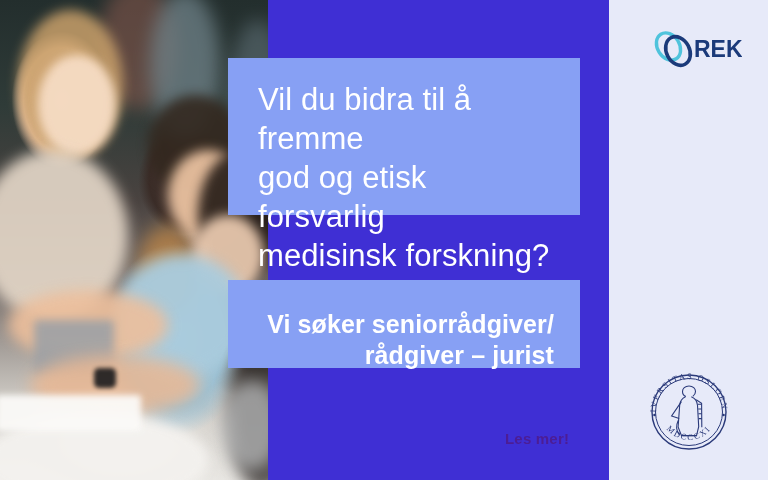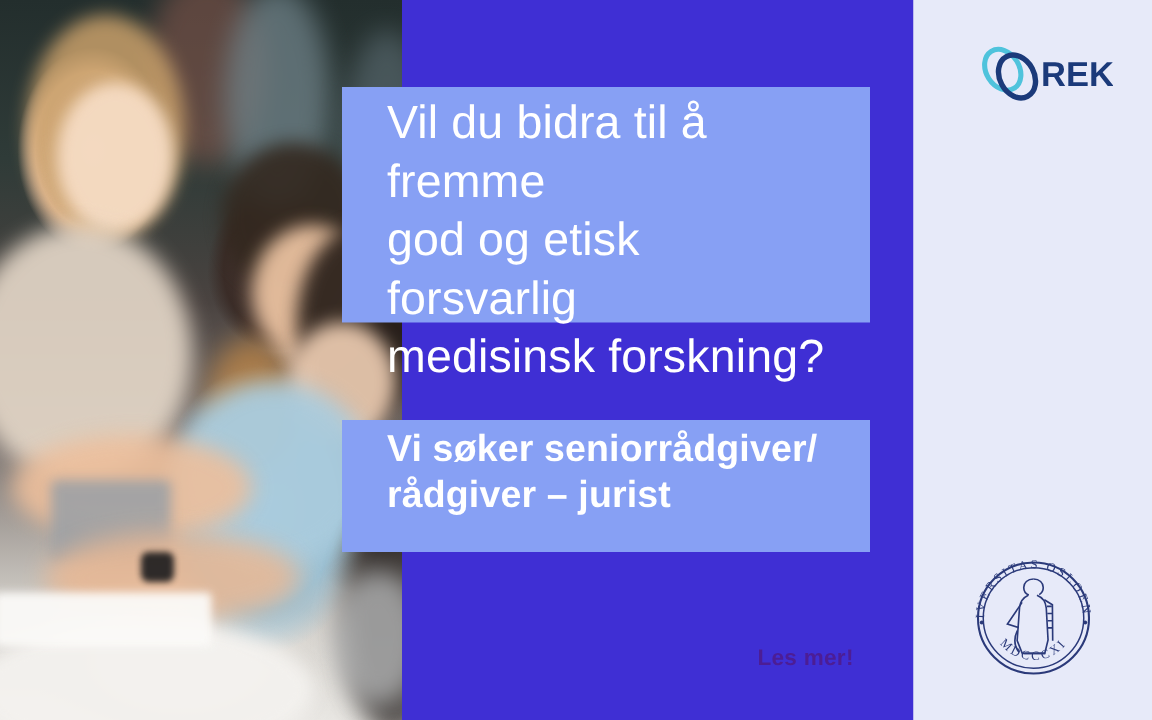"Vil du bidra til å" .card-headline { padding: 4px 26px 0 30px -> 22px 26px 0 30px }
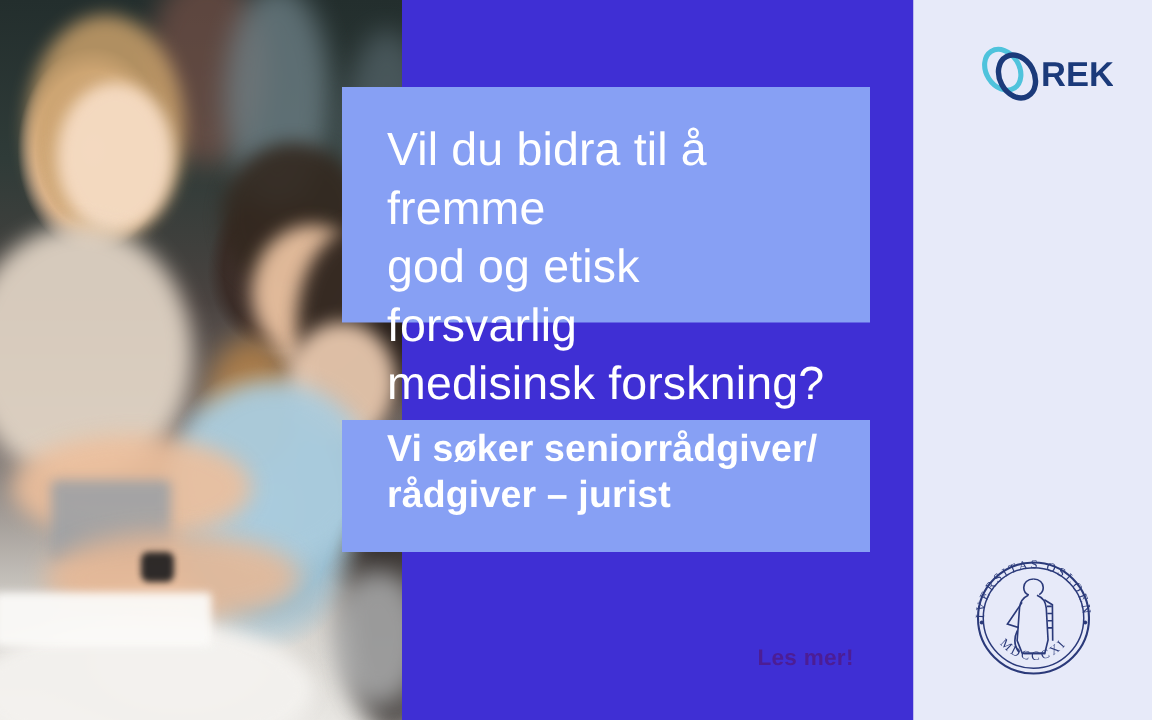"Vi søker seniorrådgiver/" .card-role { padding: 4px 26px 0 30px -> 29px 26px 0 30px; text-align: none -> right }
